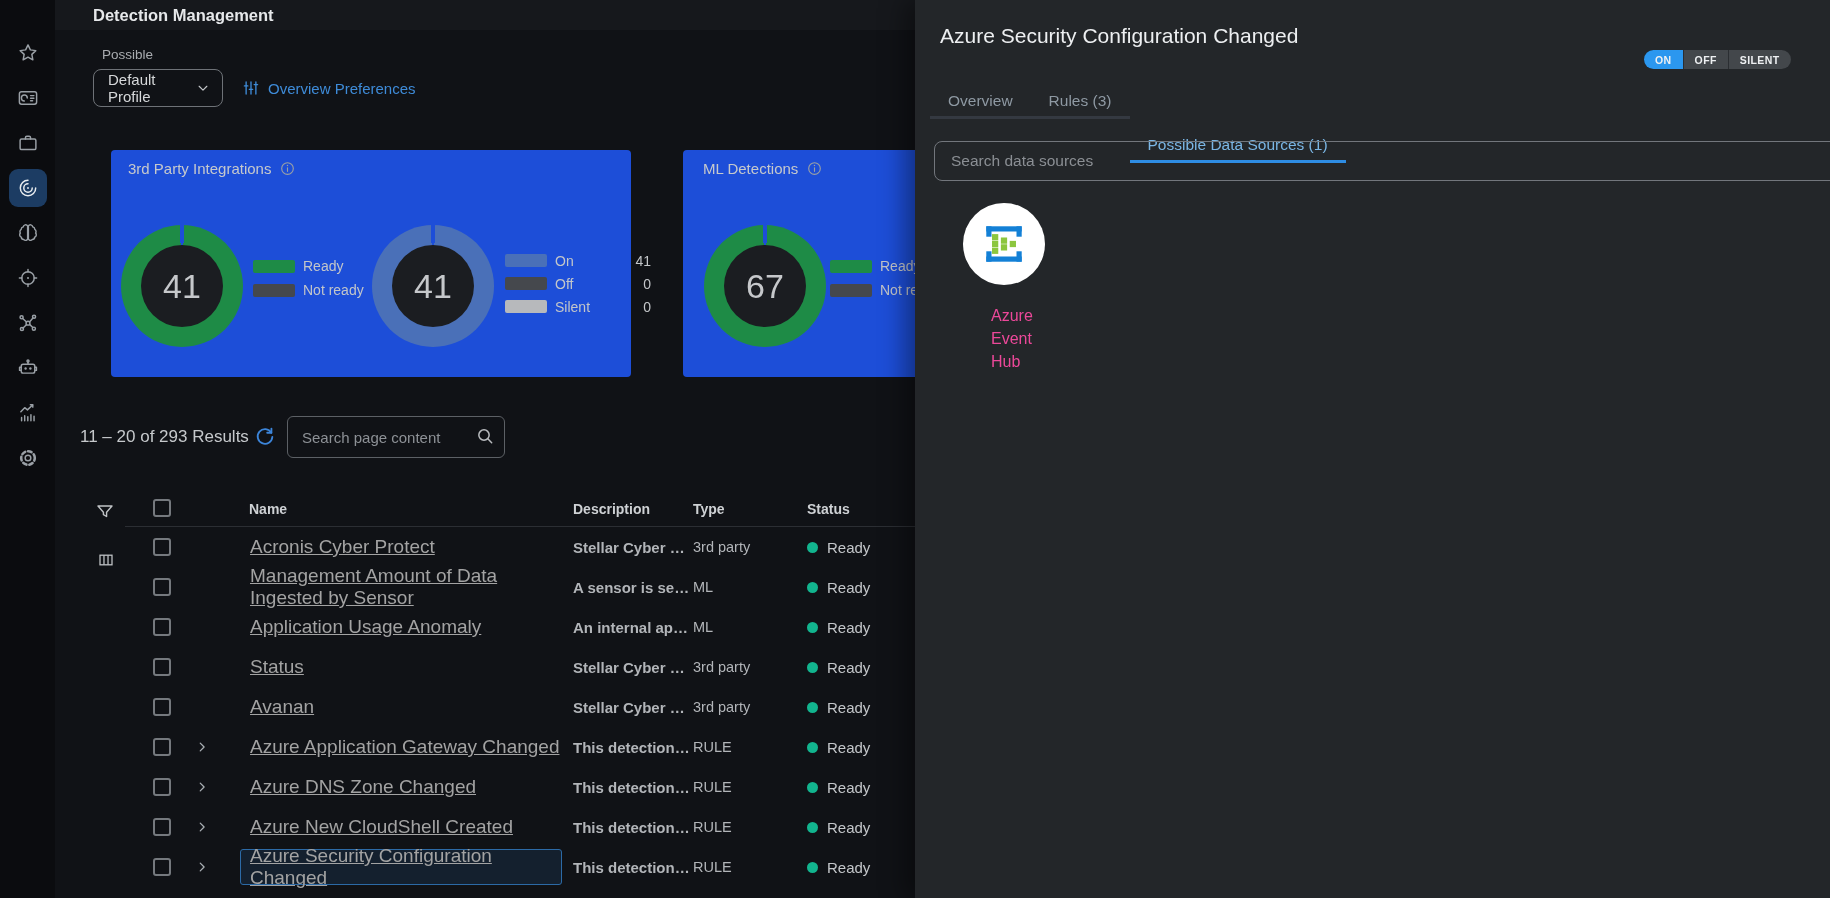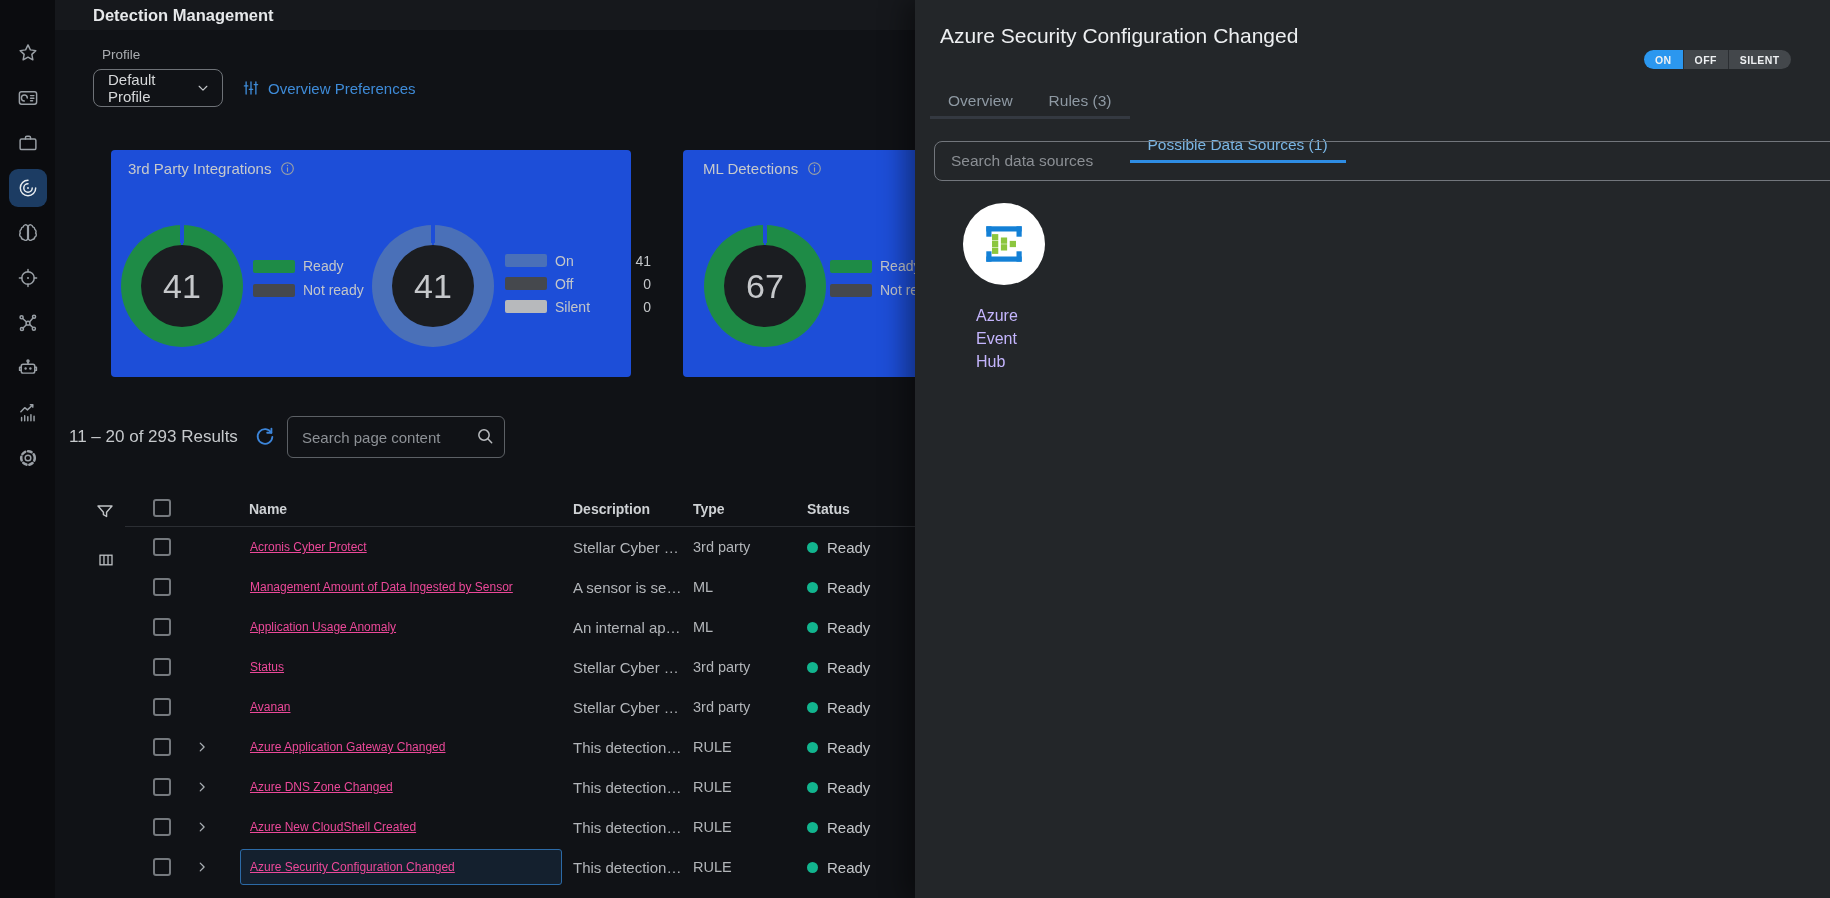"Profile" div.profile-label { text: Profile -> Possible }
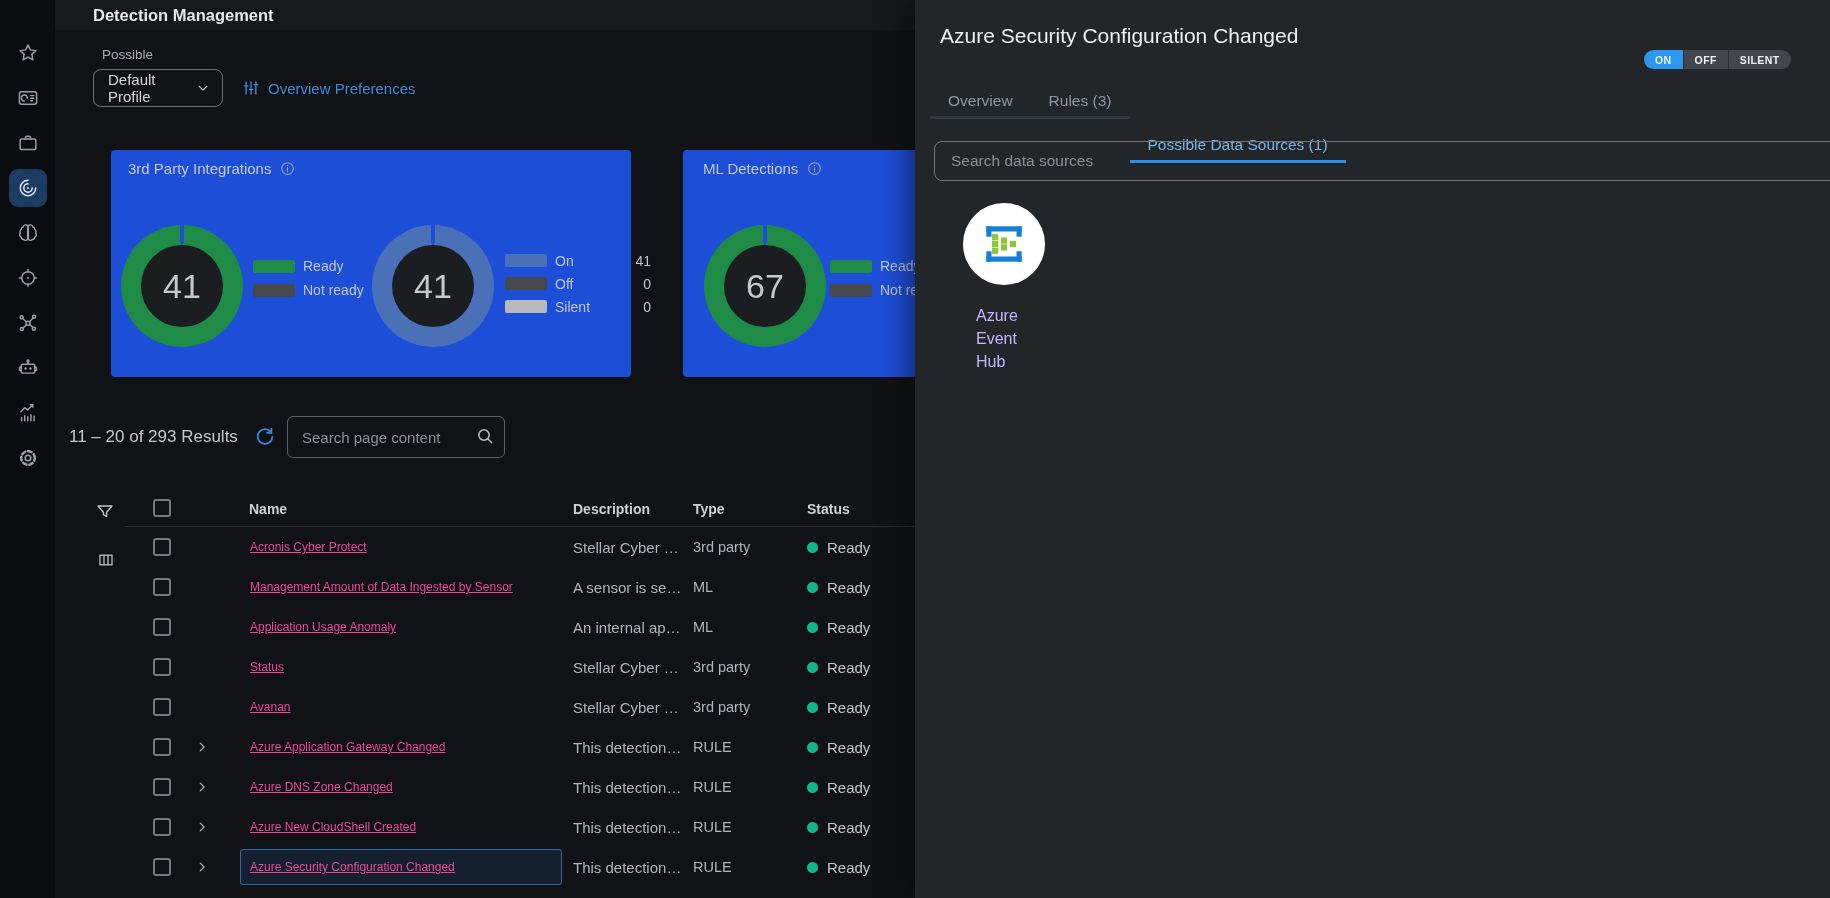"Azure Event Hub" .src-label { color: #c4b5fd -> #ec4899; margin: 19px 0 0 13px -> 19px 0 0 28px }
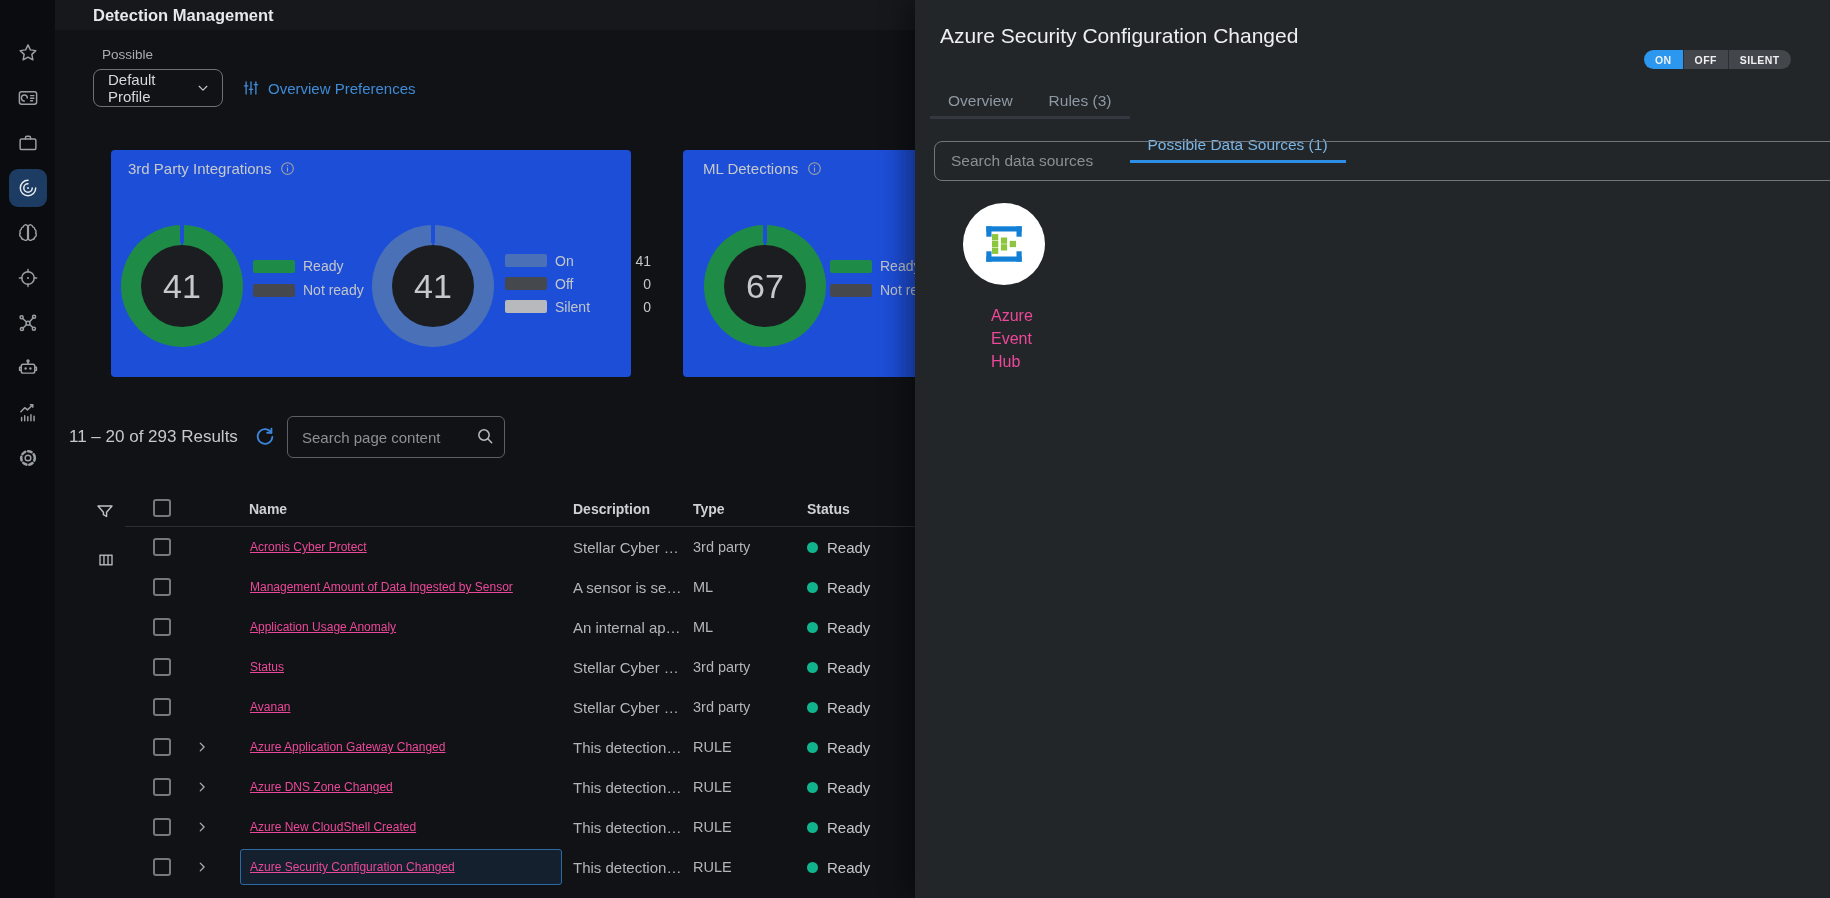"11 – 20 of 293" .results-text { left: 14px -> 25px }
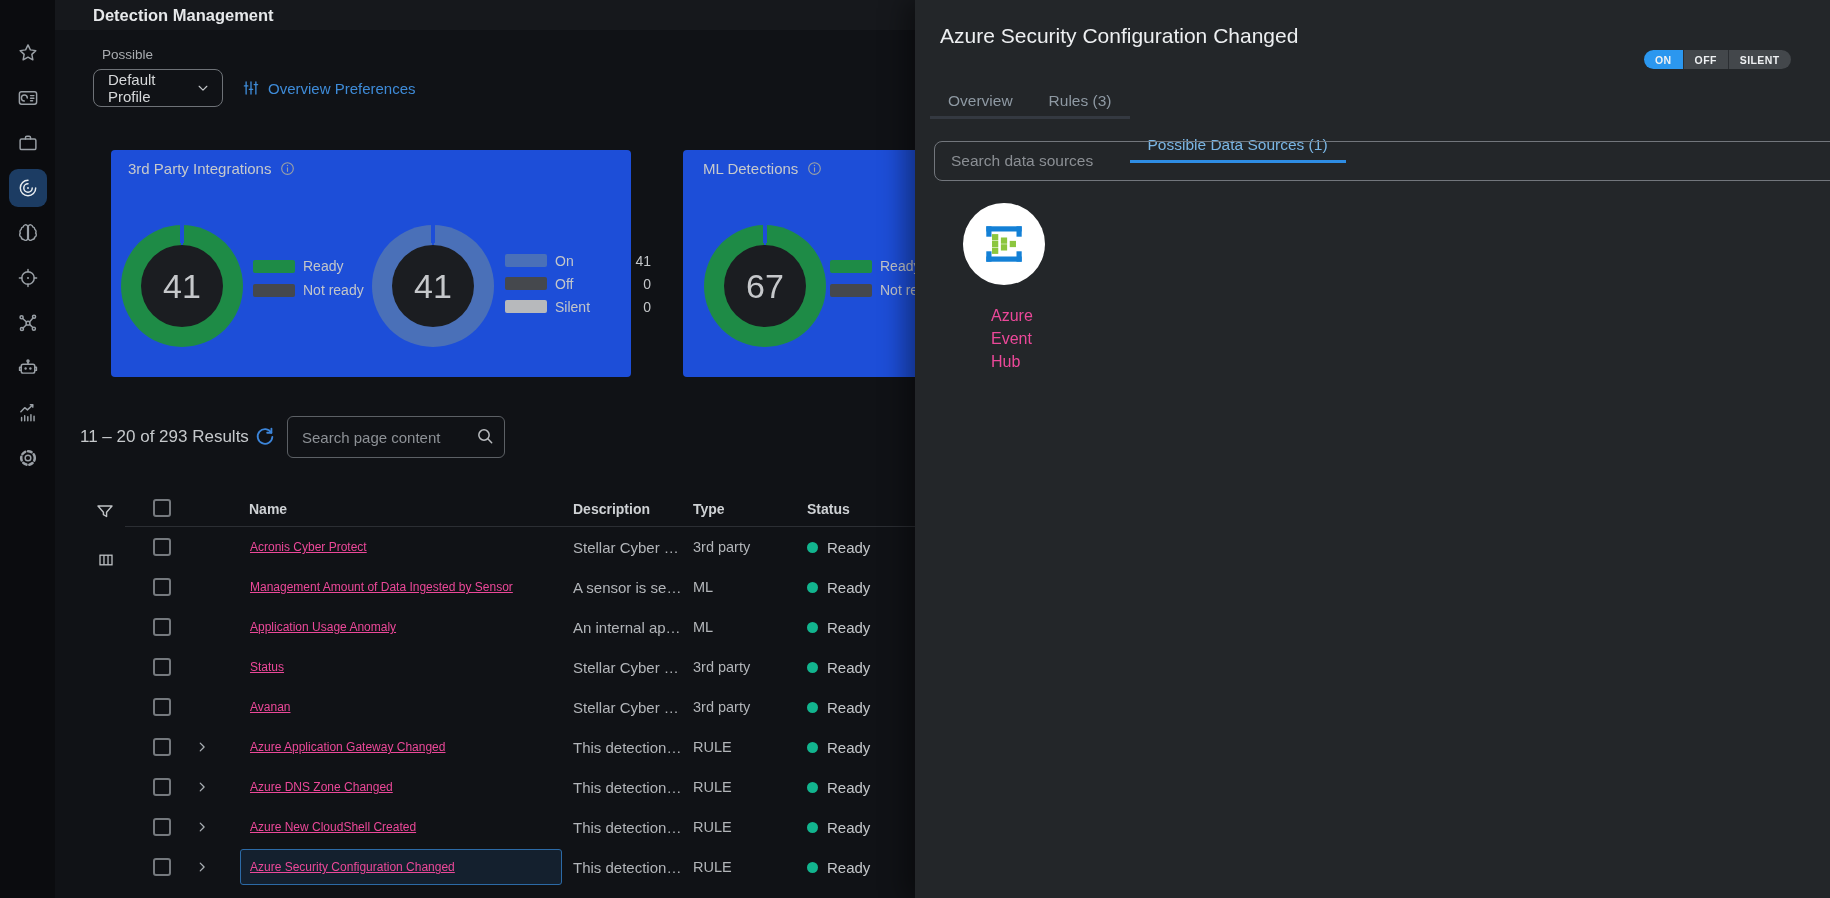"Acronis Cyber Protect" .rlink { color: #ec4899 -> #a3a3a3; font-size: 12px -> 19px }
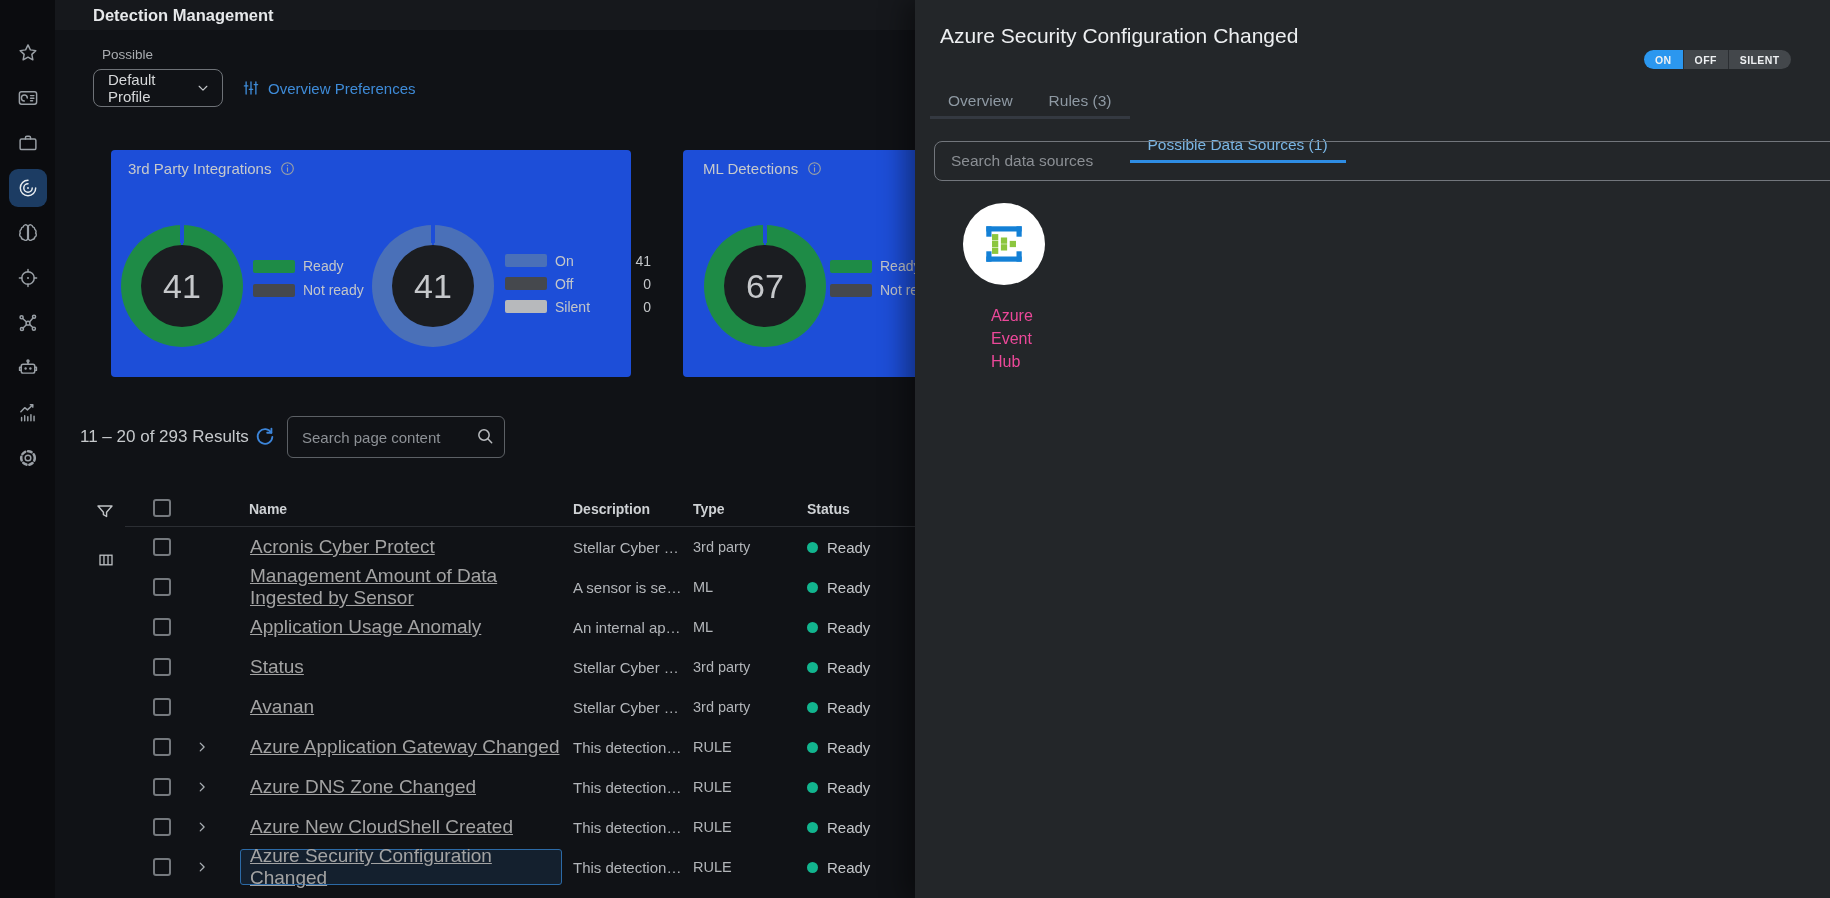"Stellar Cyber …" .cell.desc { font-weight: none -> bold }
